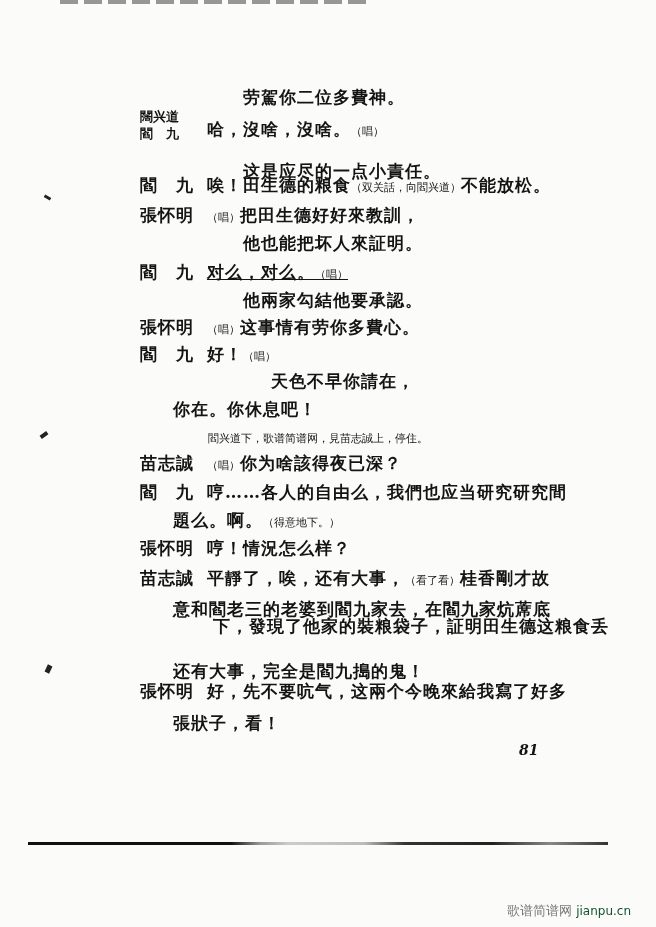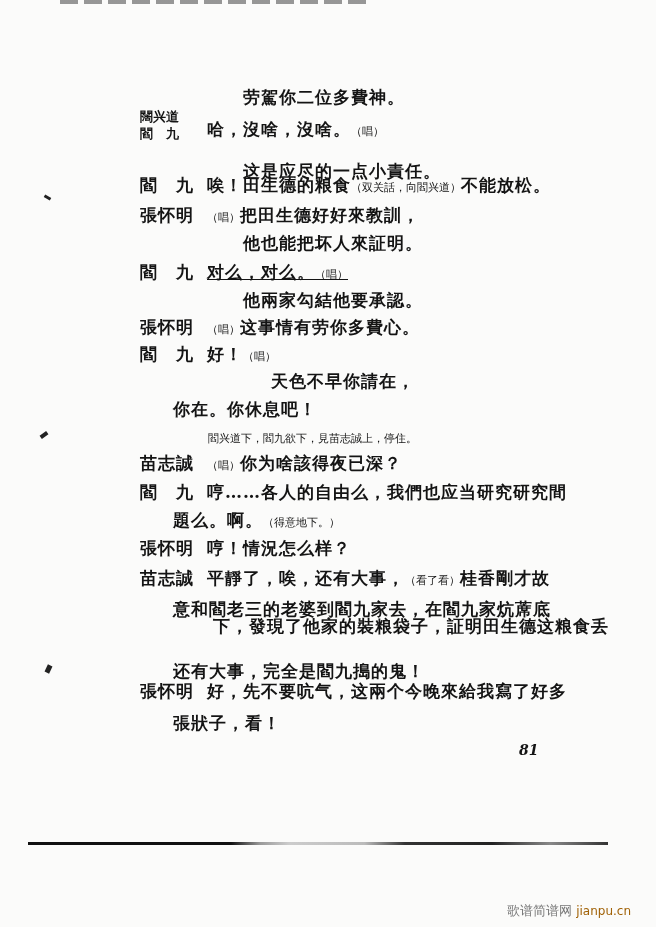"閻兴道下，閻九欲下，見苗志誠上，停住。" div.line { text: 閻九欲下 -> 歌谱简谱网 }
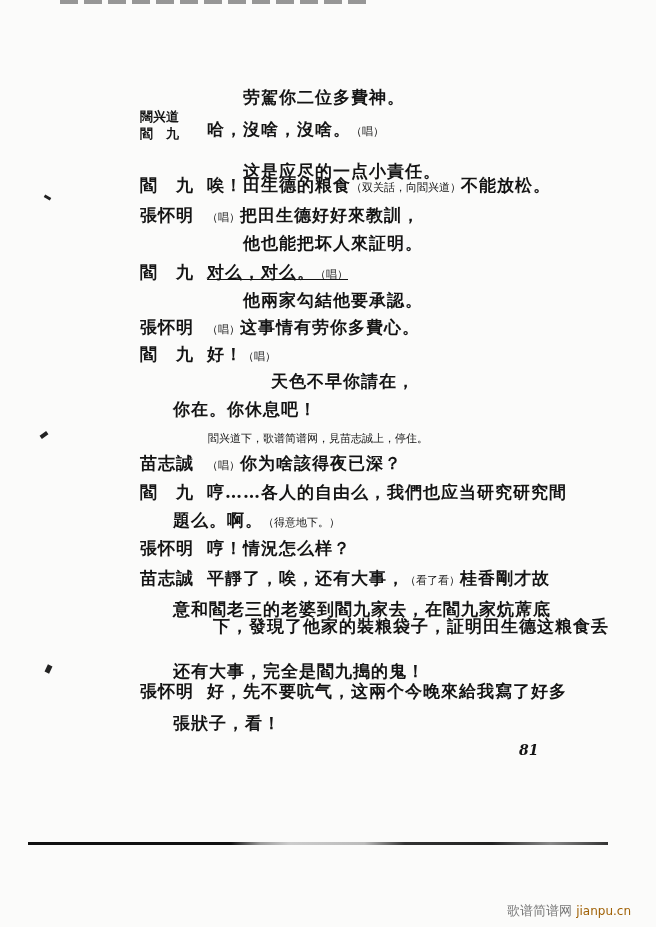"jianpu.cn" .watermark .site { color: #a16207 -> #14532d }
